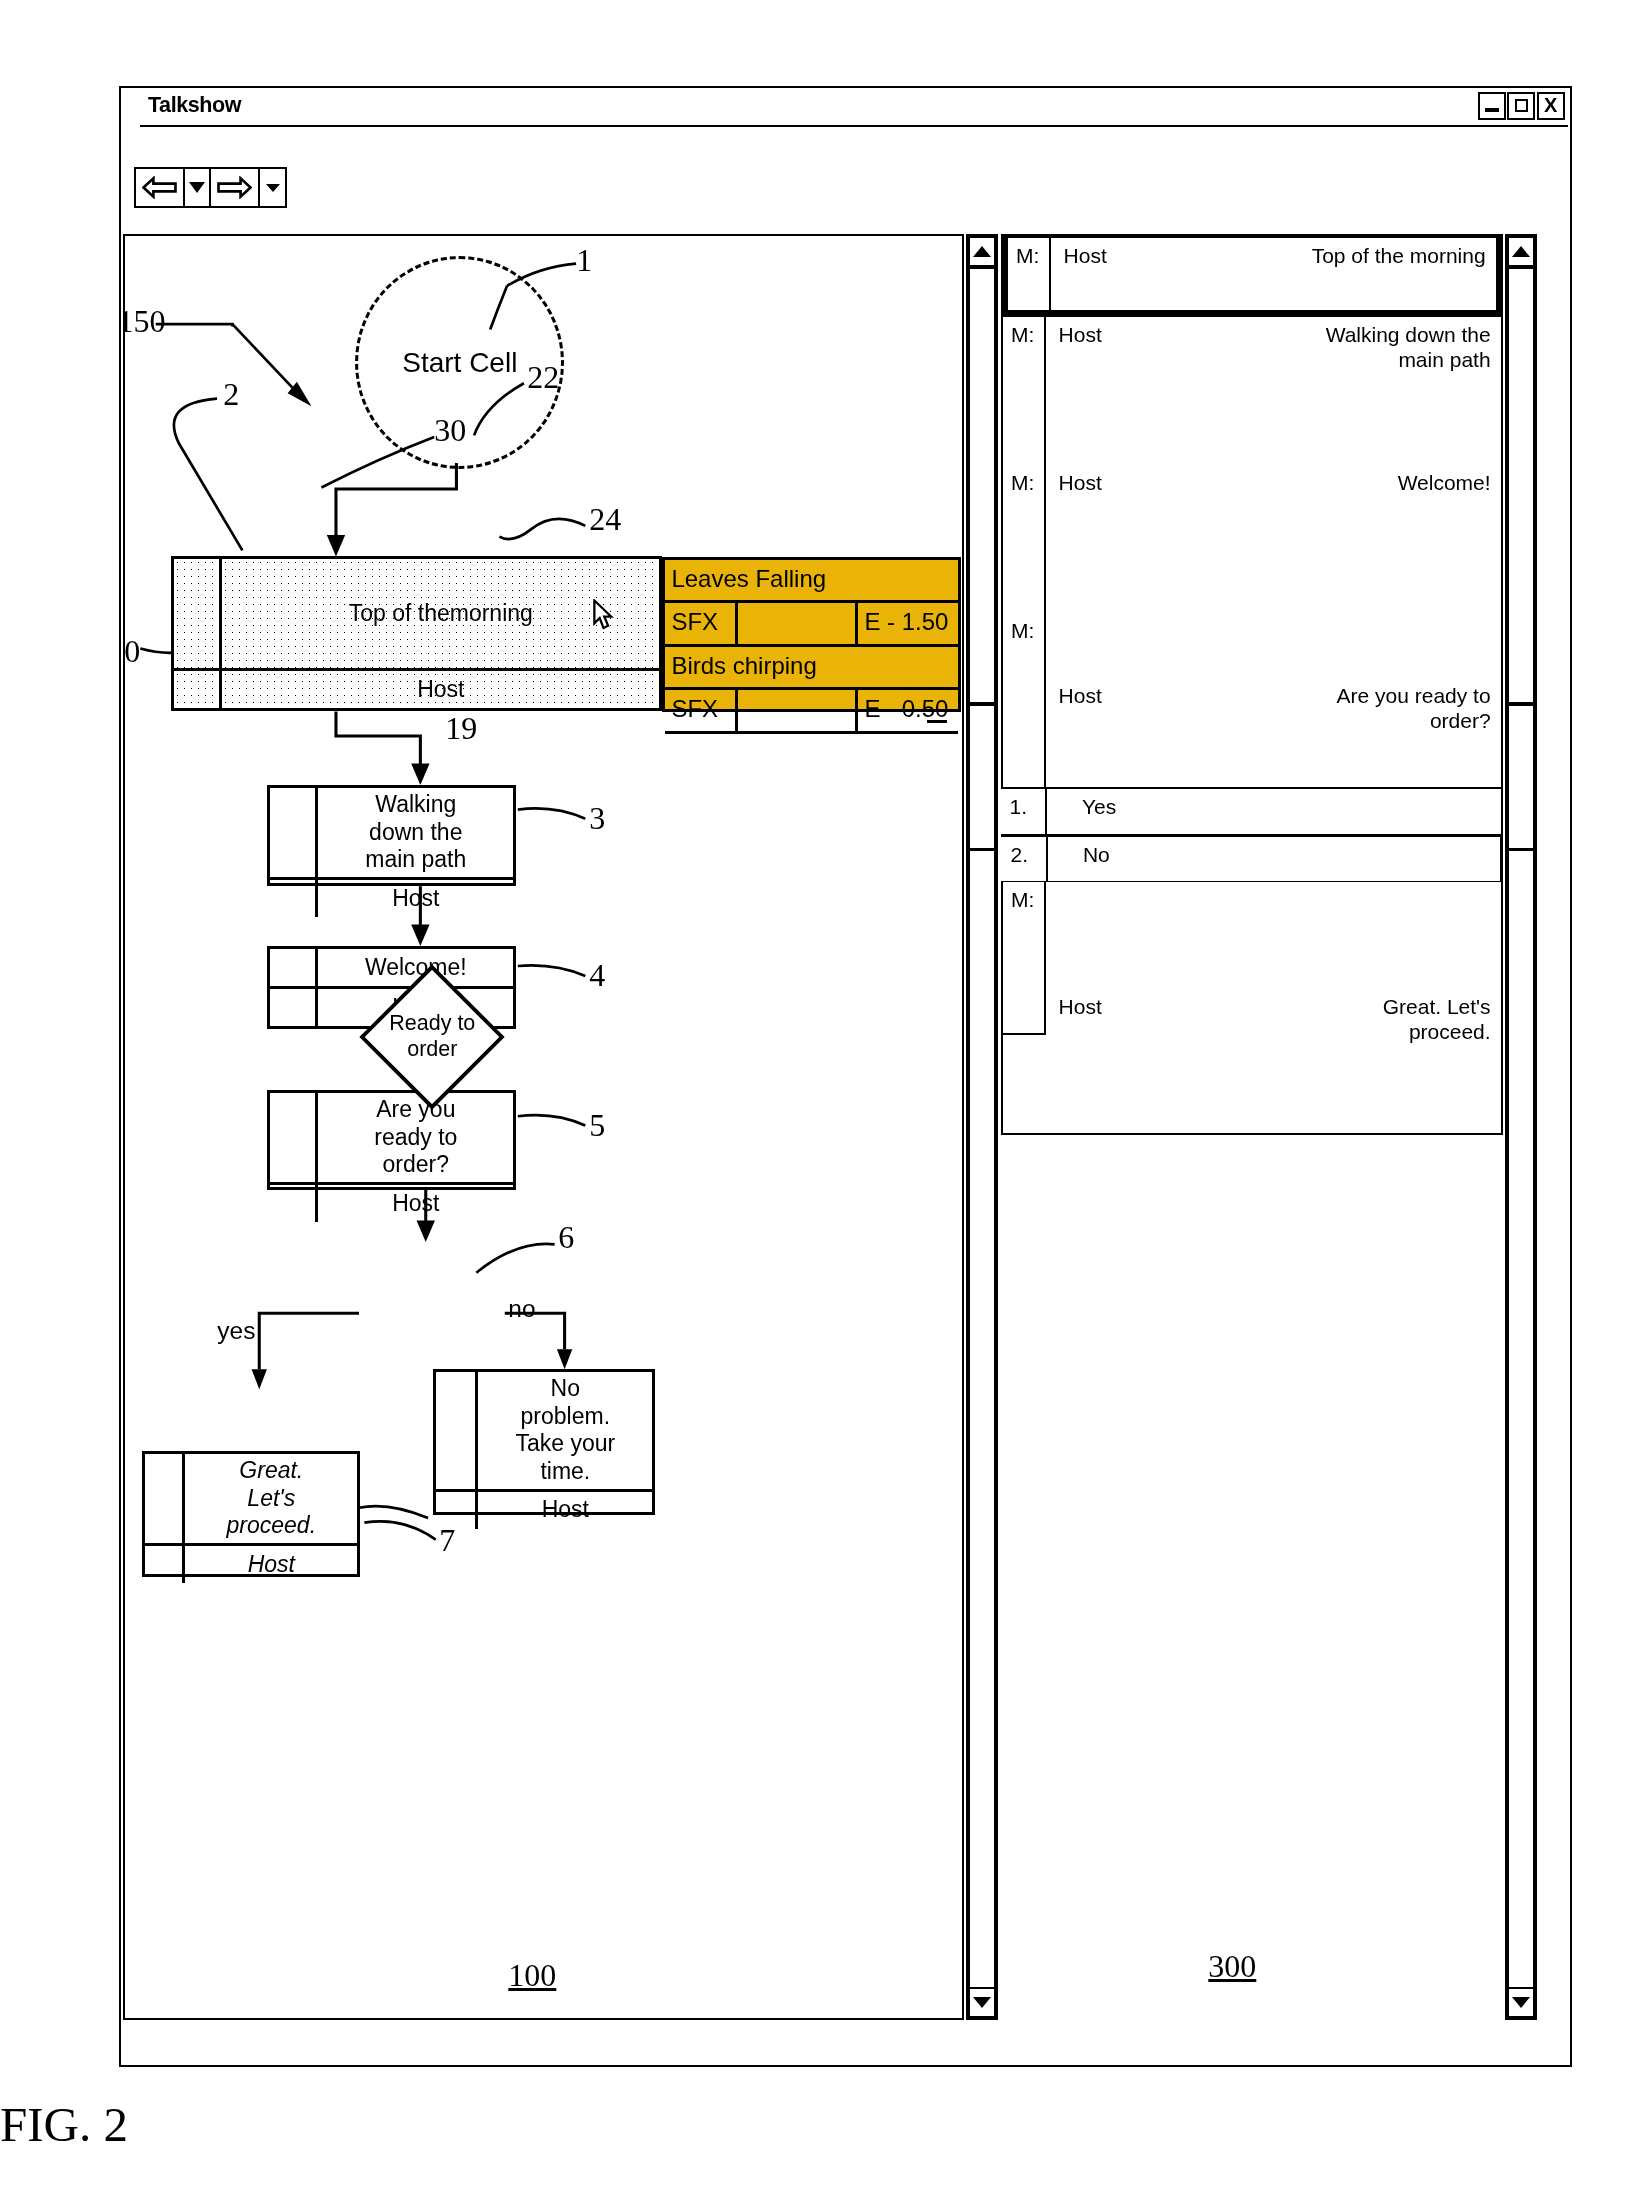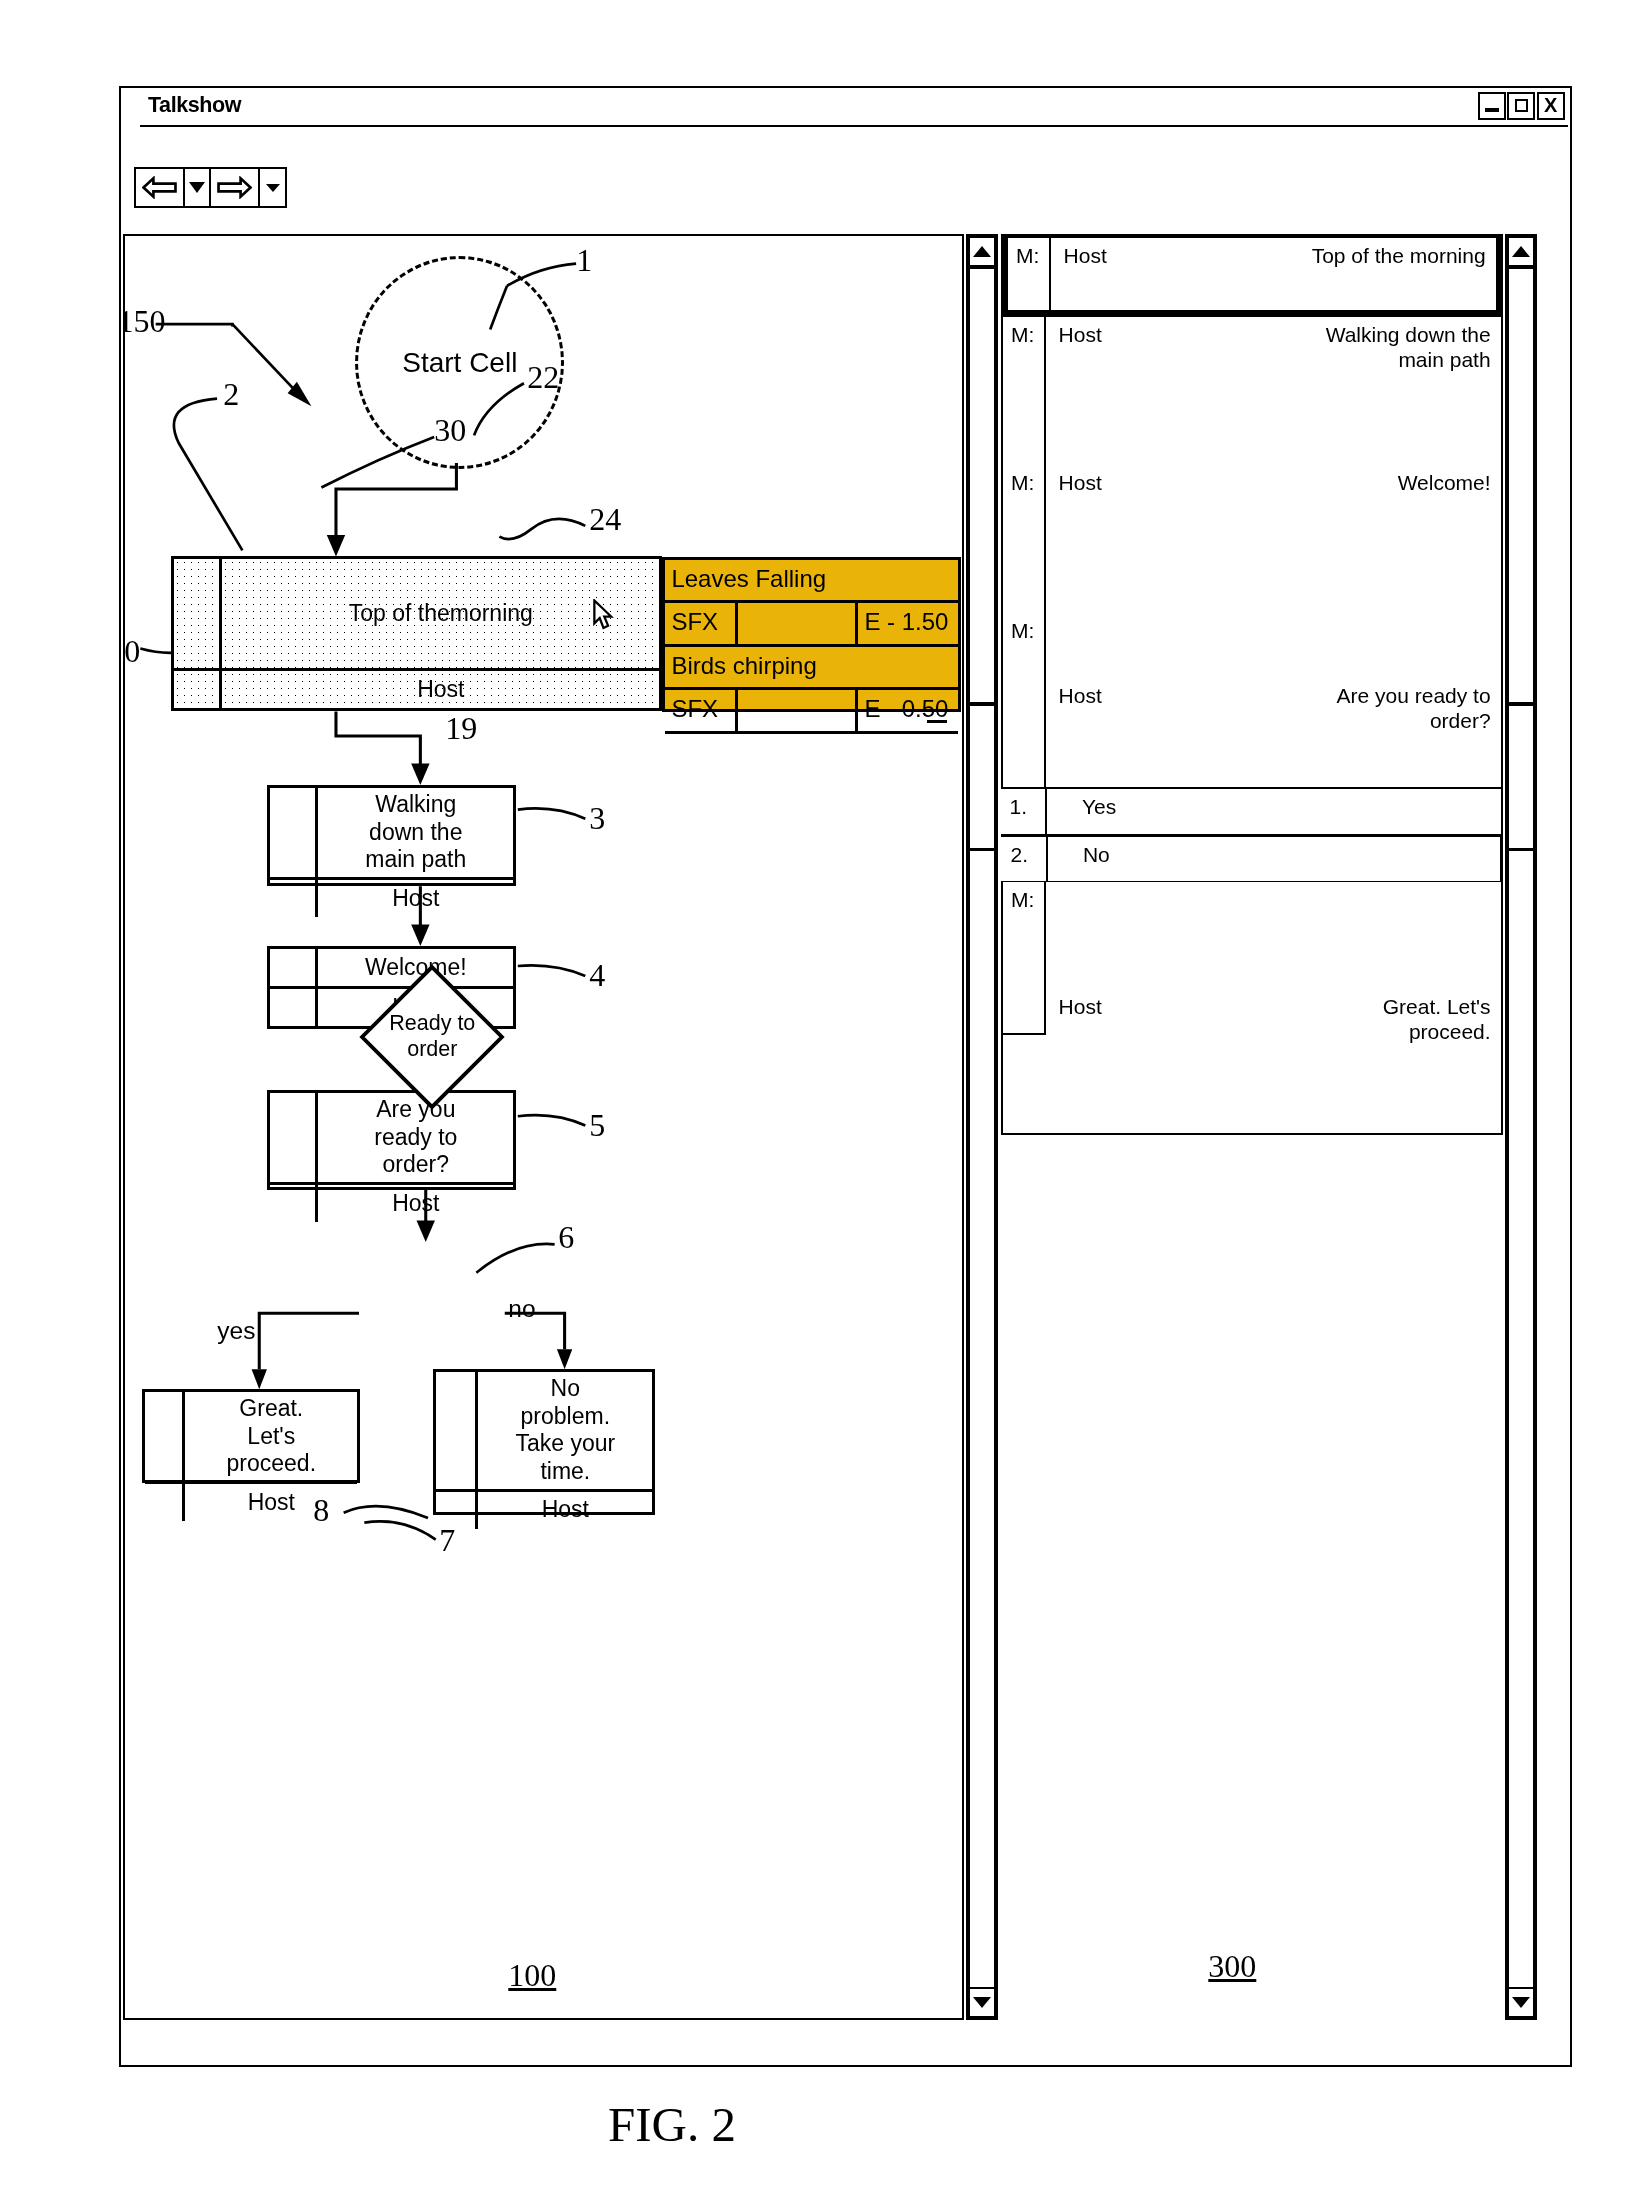"Great." div.node { font-style: none -> italic; height: 94px -> 126px; top: 1153px -> 1215px }
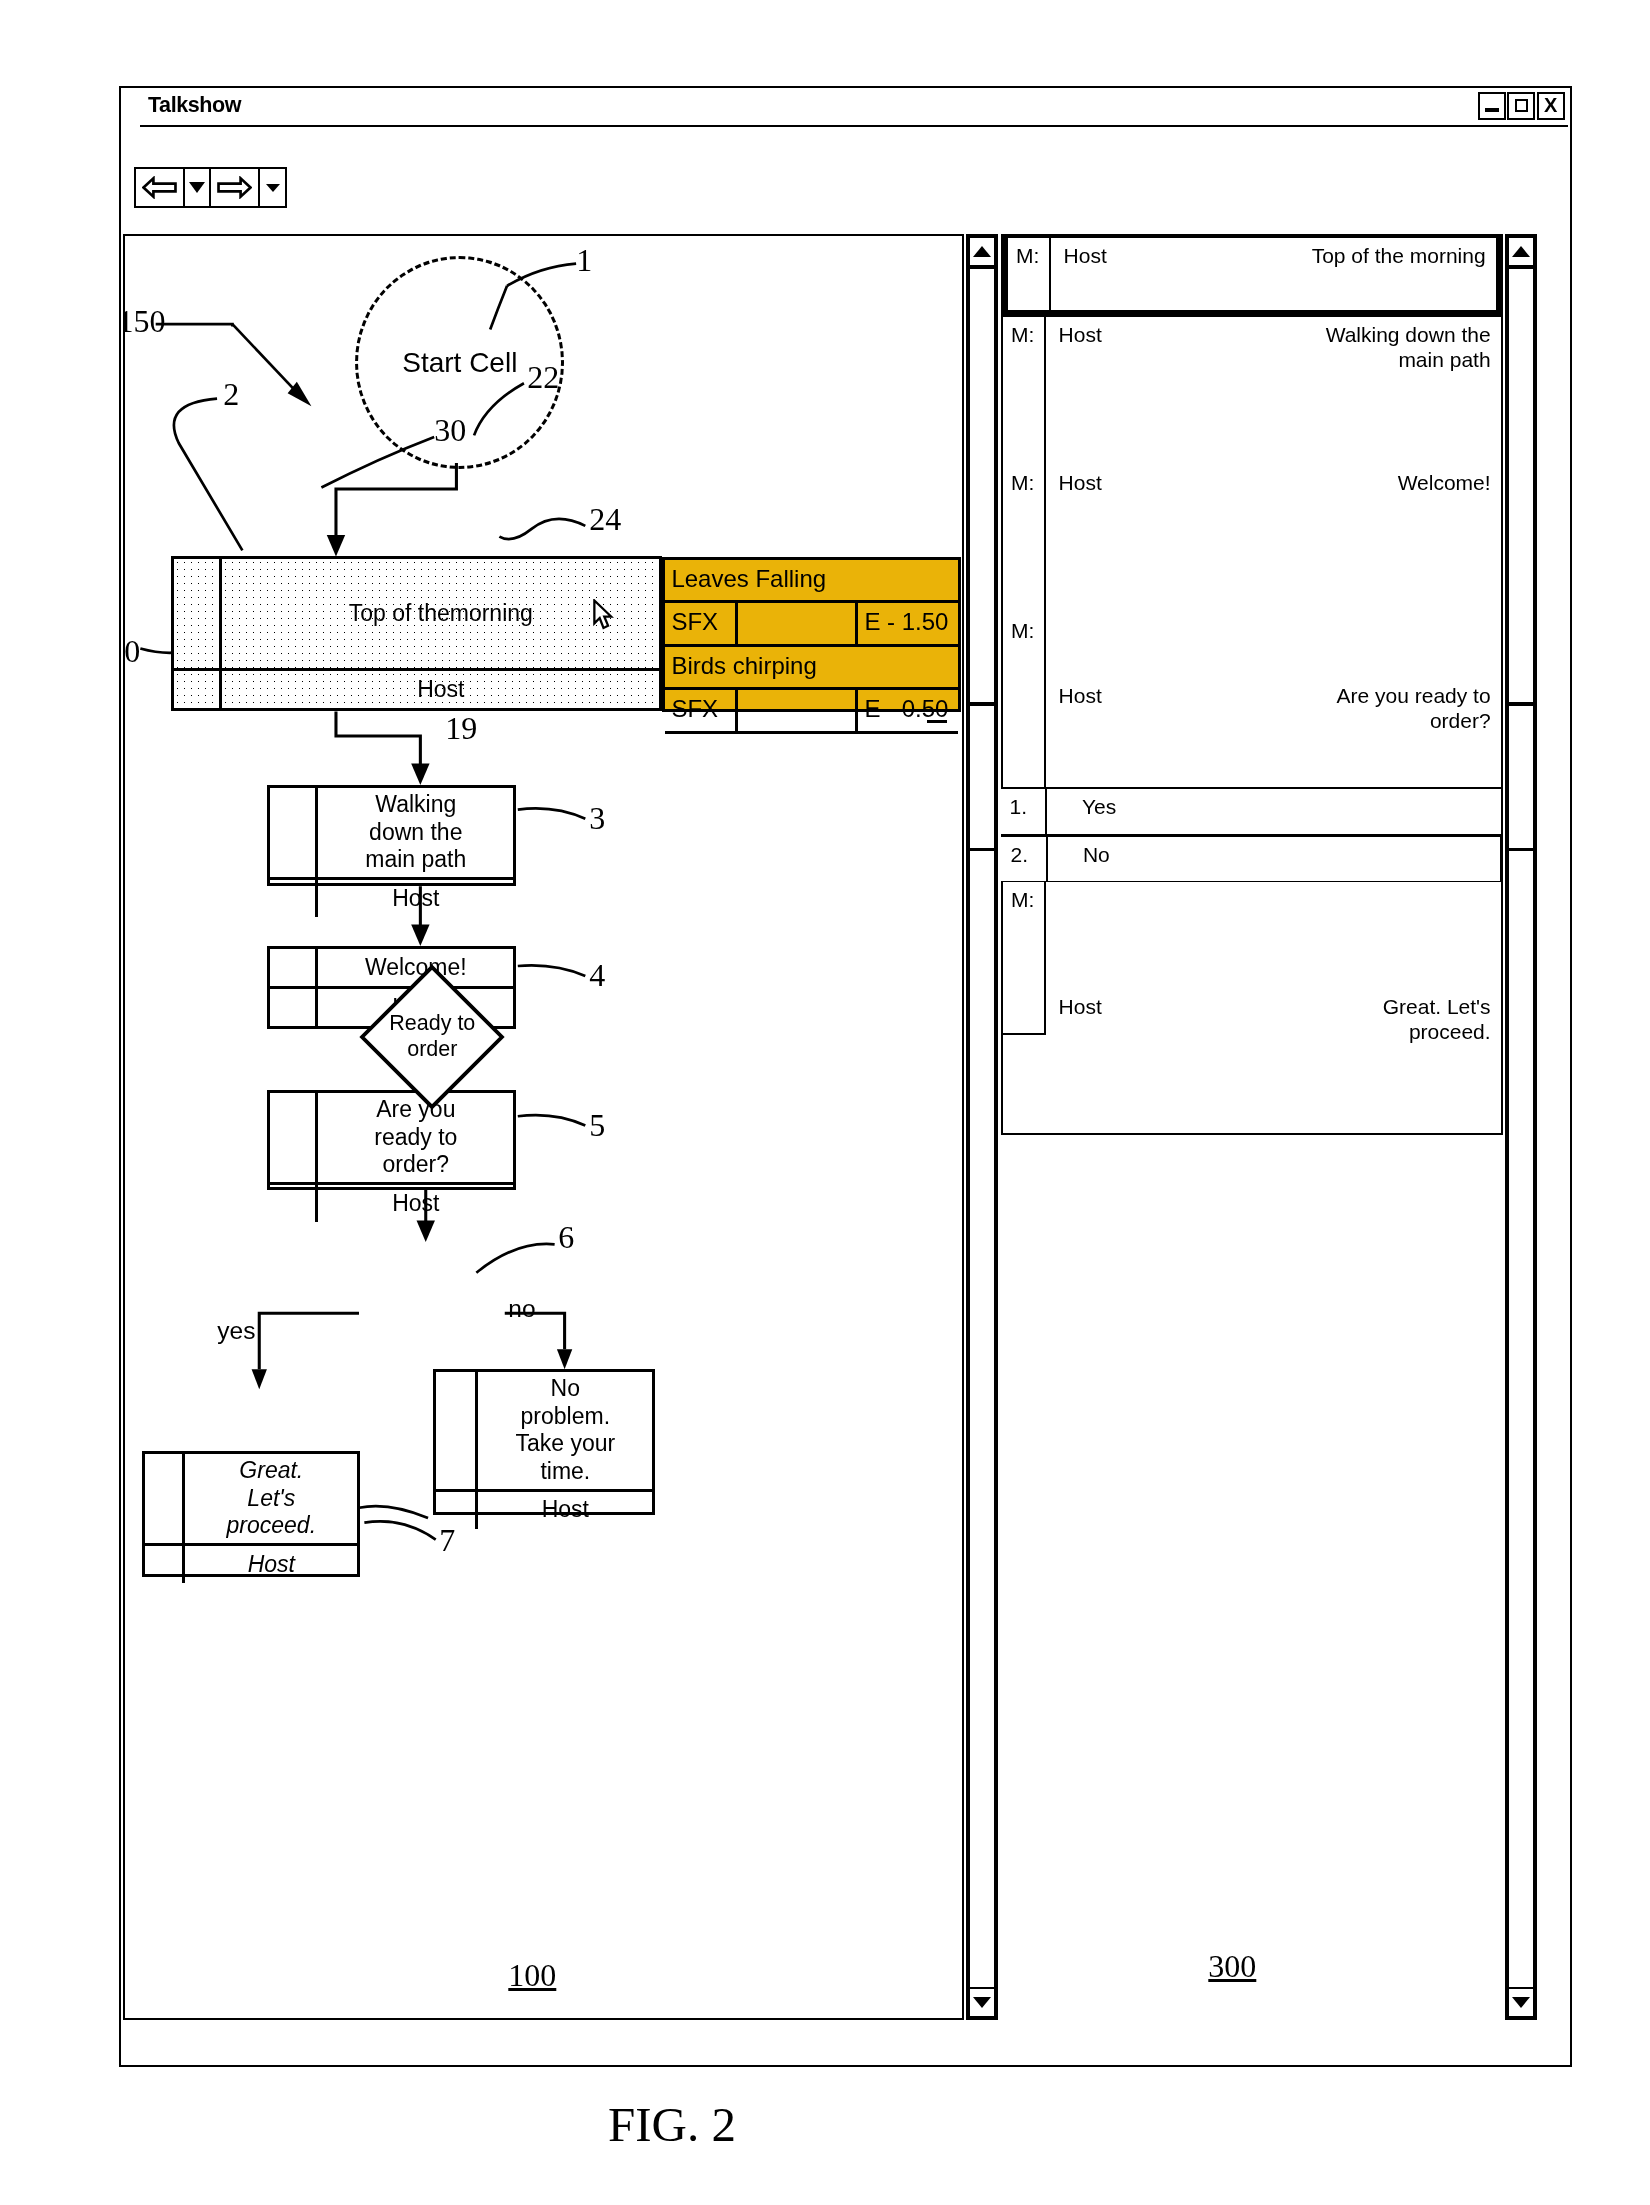"FIG. 2" #fig-caption { text-align: center -> left }
